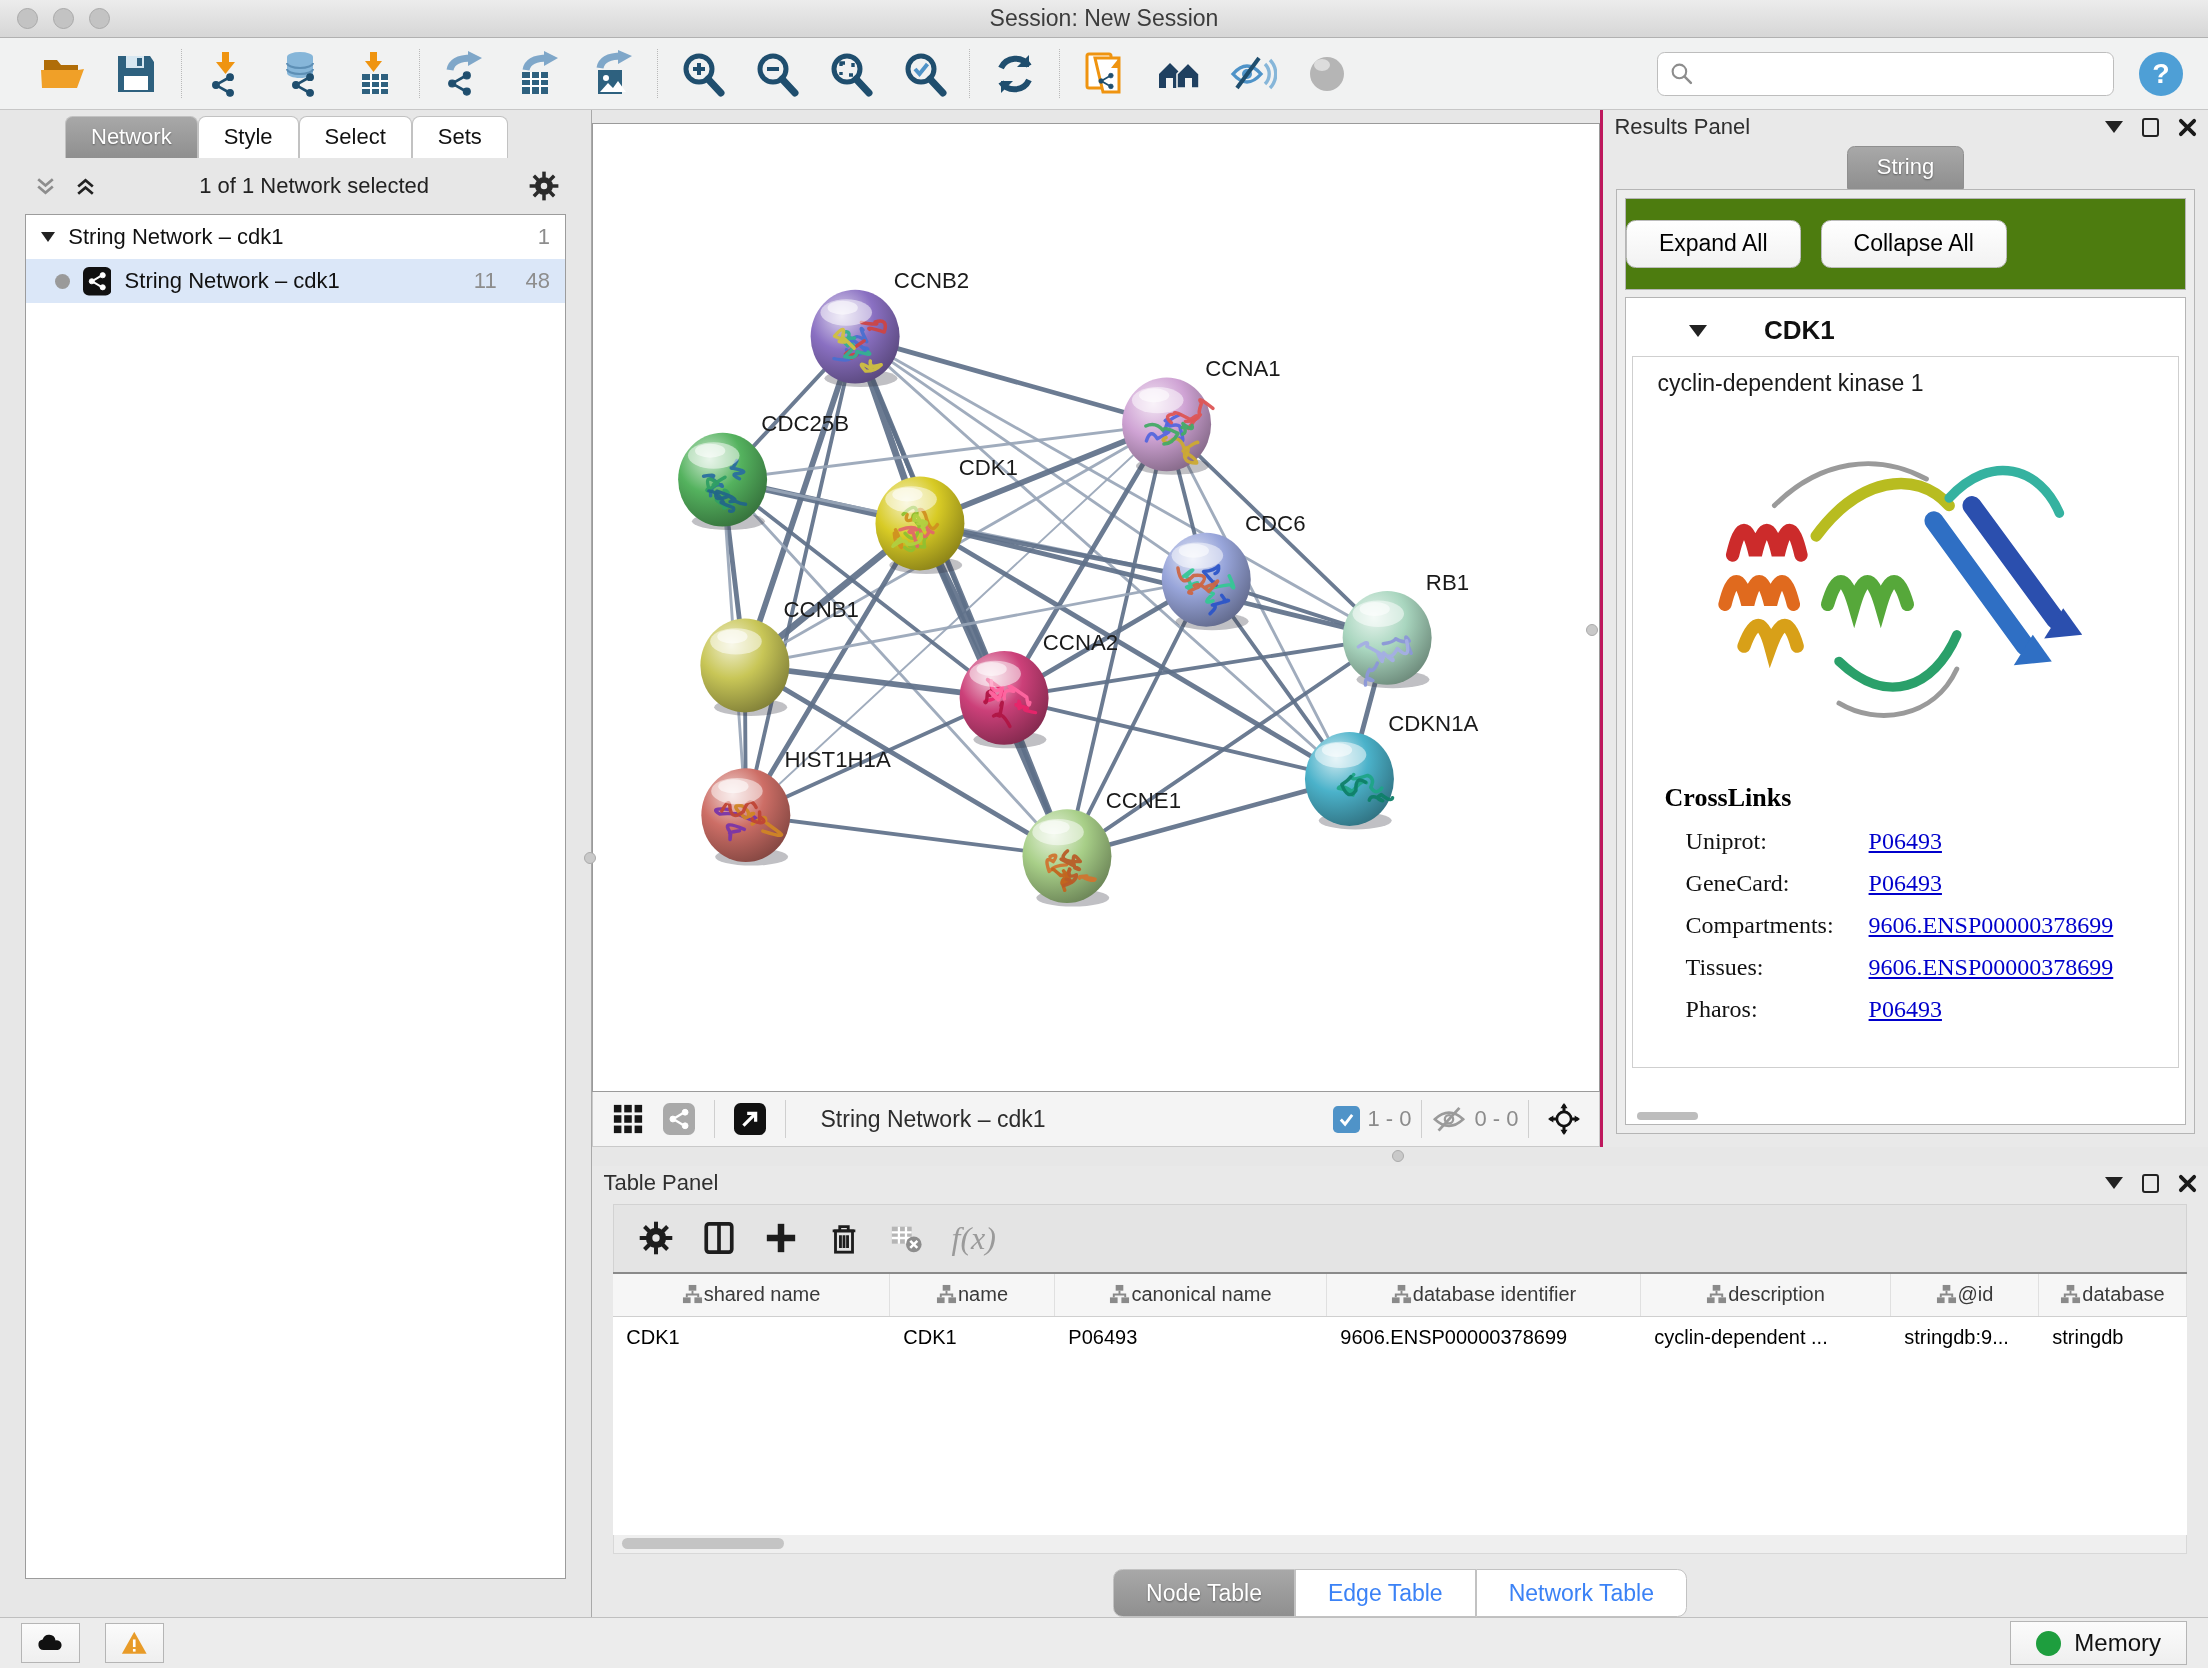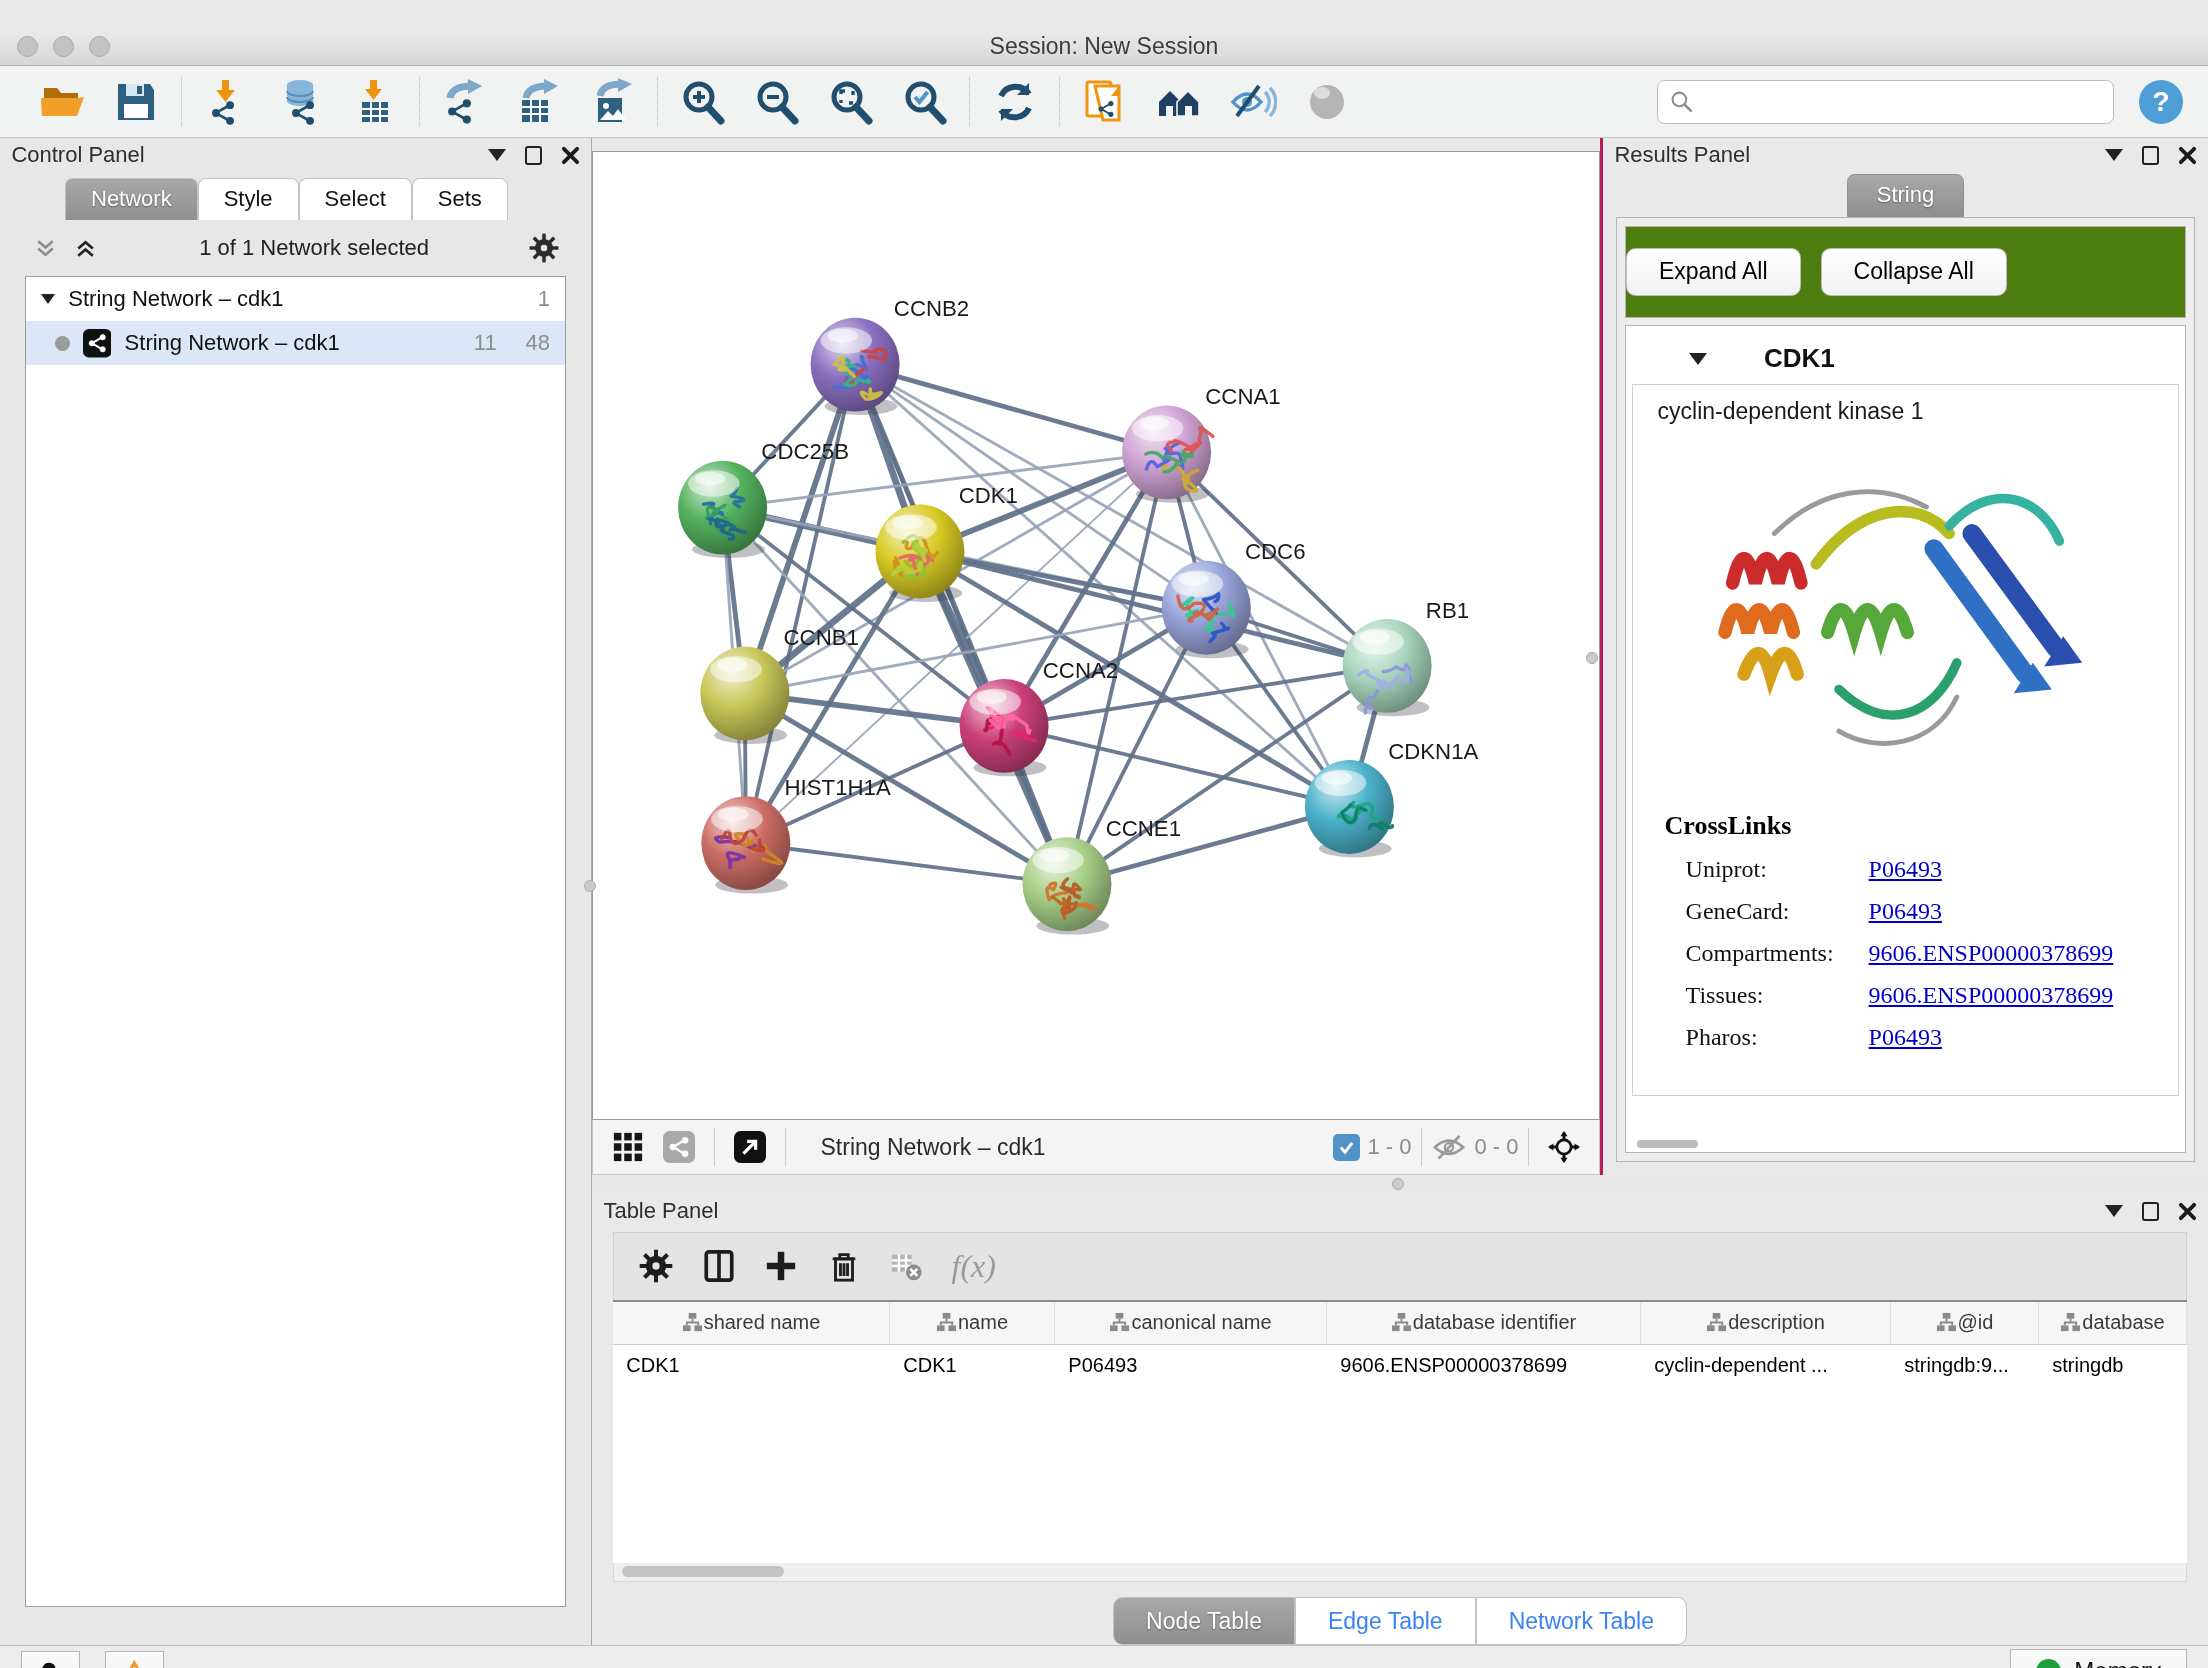"Session: New Session" .app { margin-top: 28px -> none }
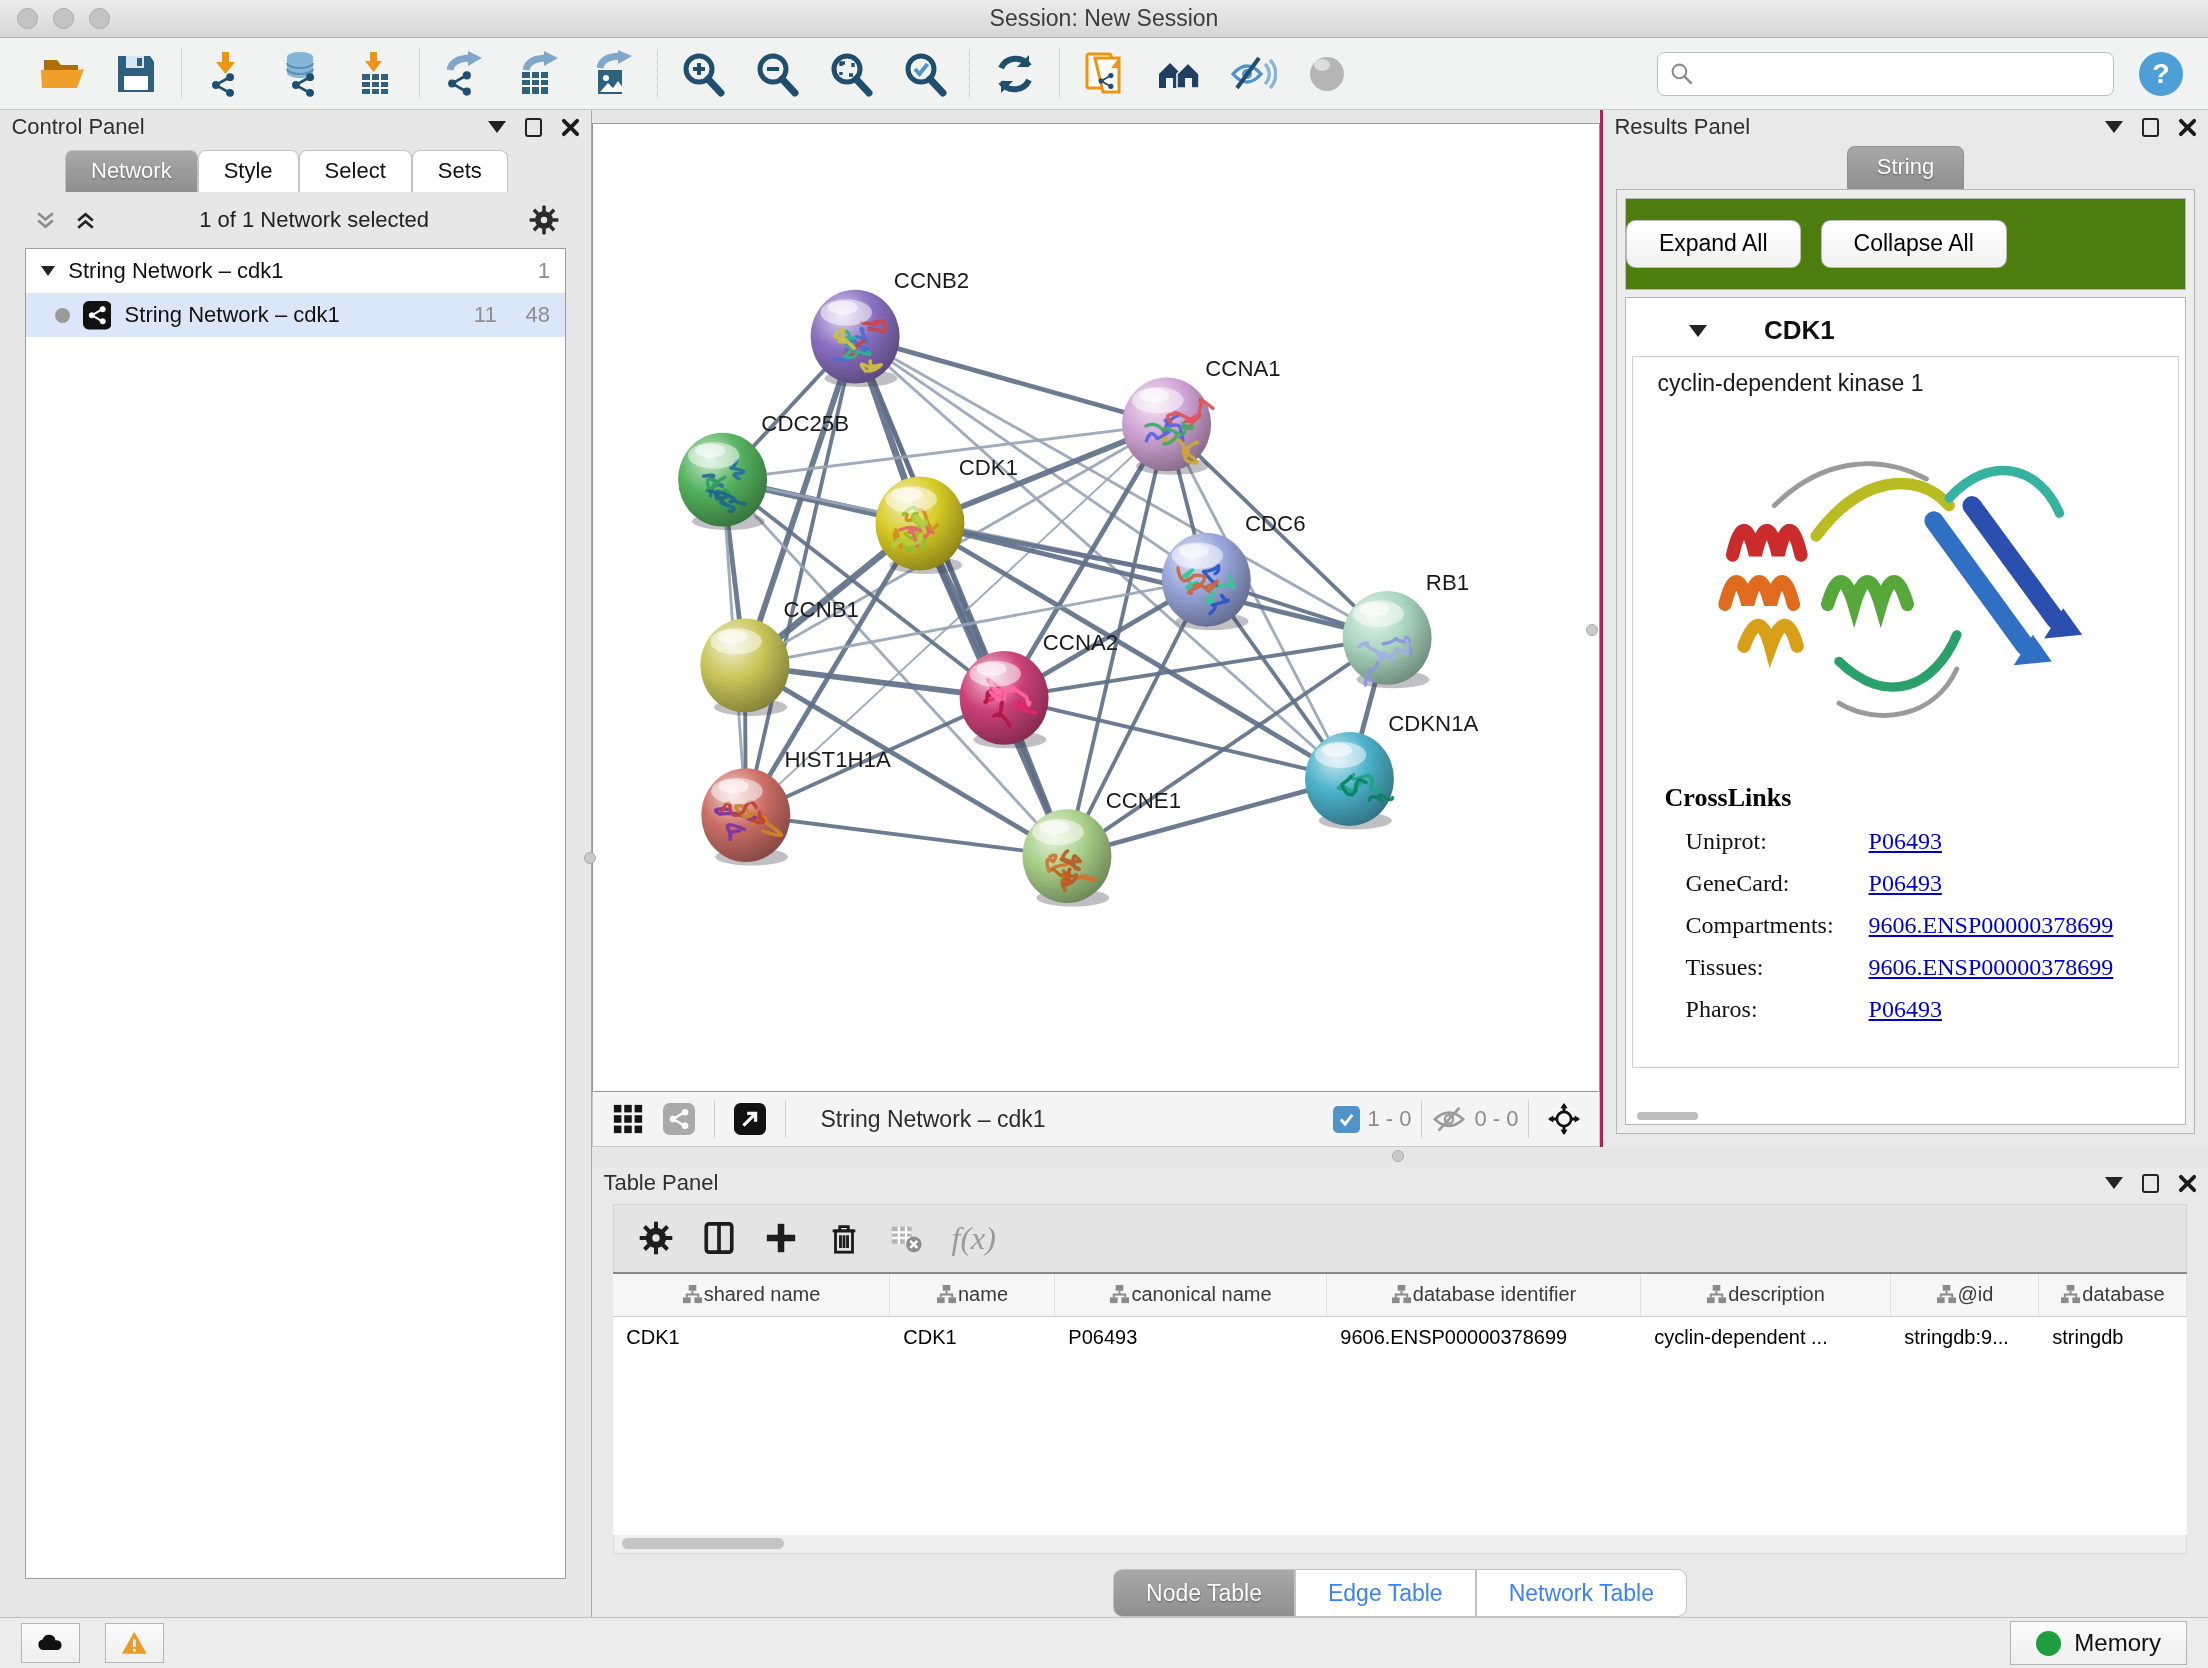"Control Panel" div.panelhead { html: <div> <span>Control Panel</span> <span> <span></span> <span></span> <span> <svg> <use></use> </svg> </span> </span> </div> -> none }
